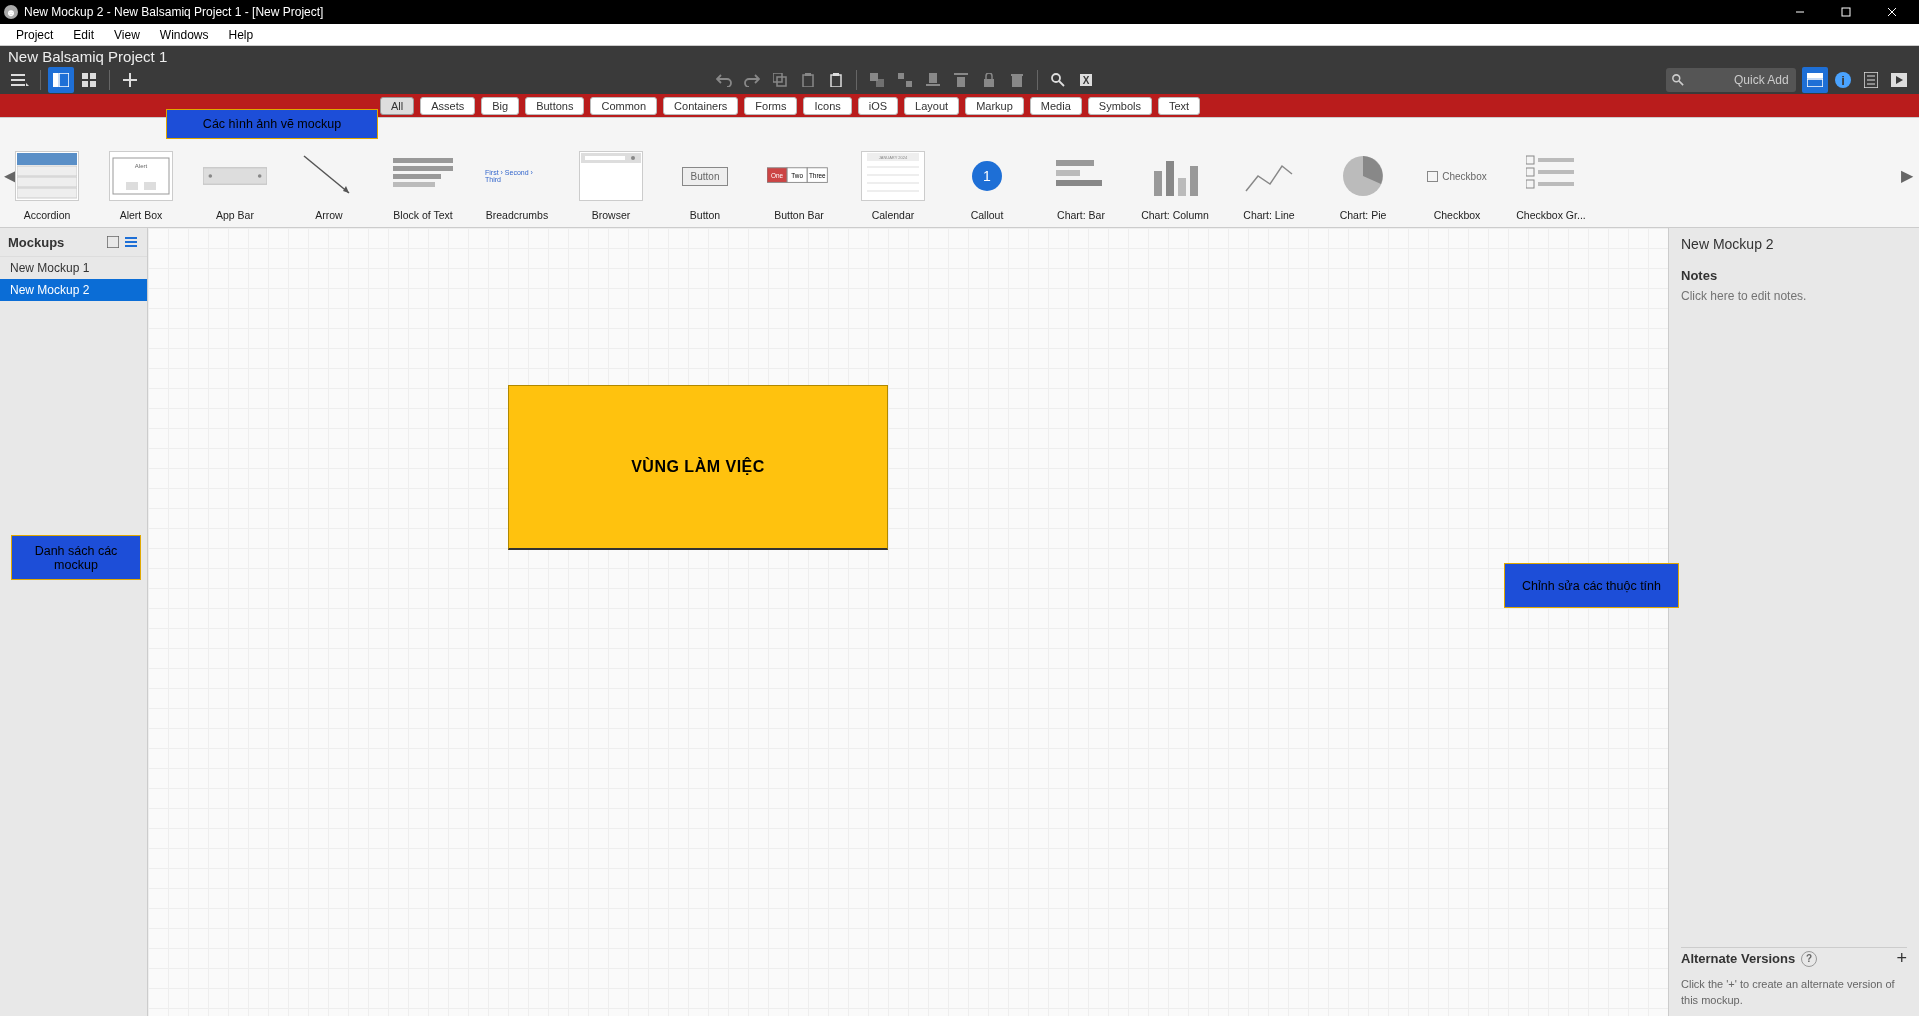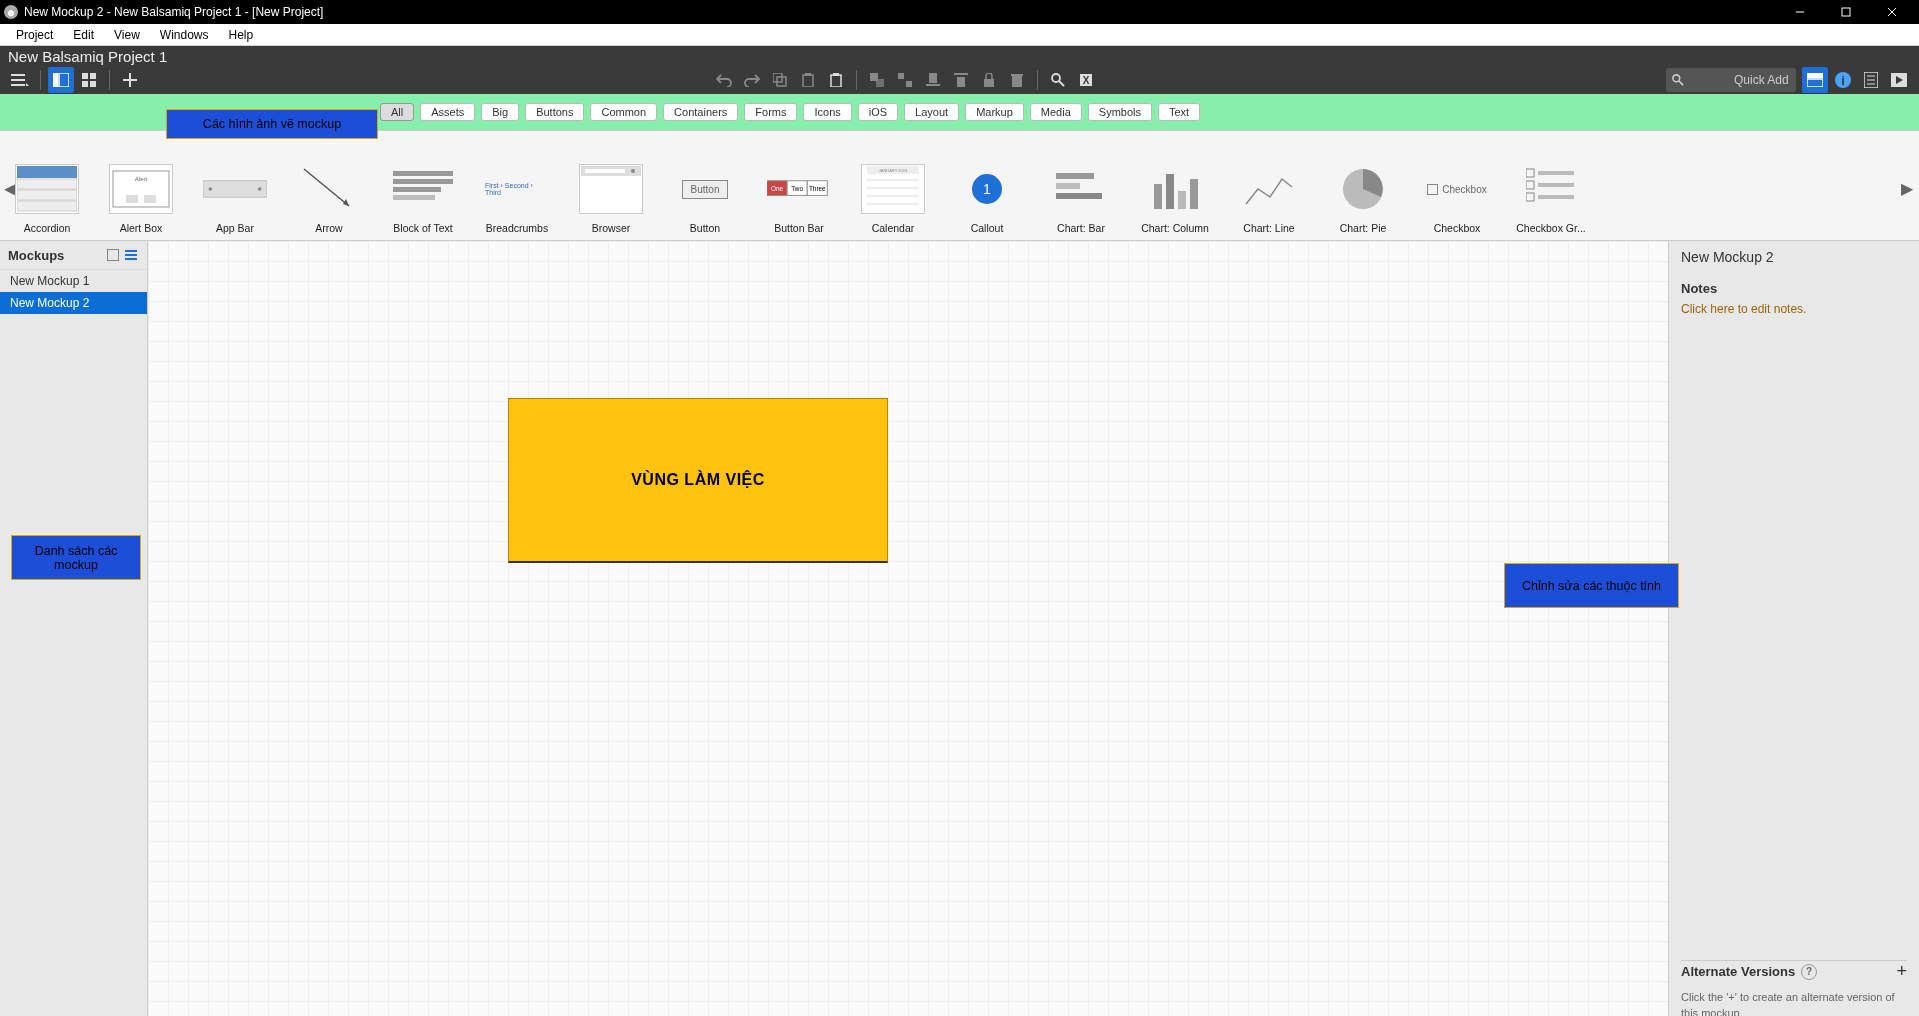"All" .category-bar { background: #86efac -> #b91c1c; height: 37px -> 24px }
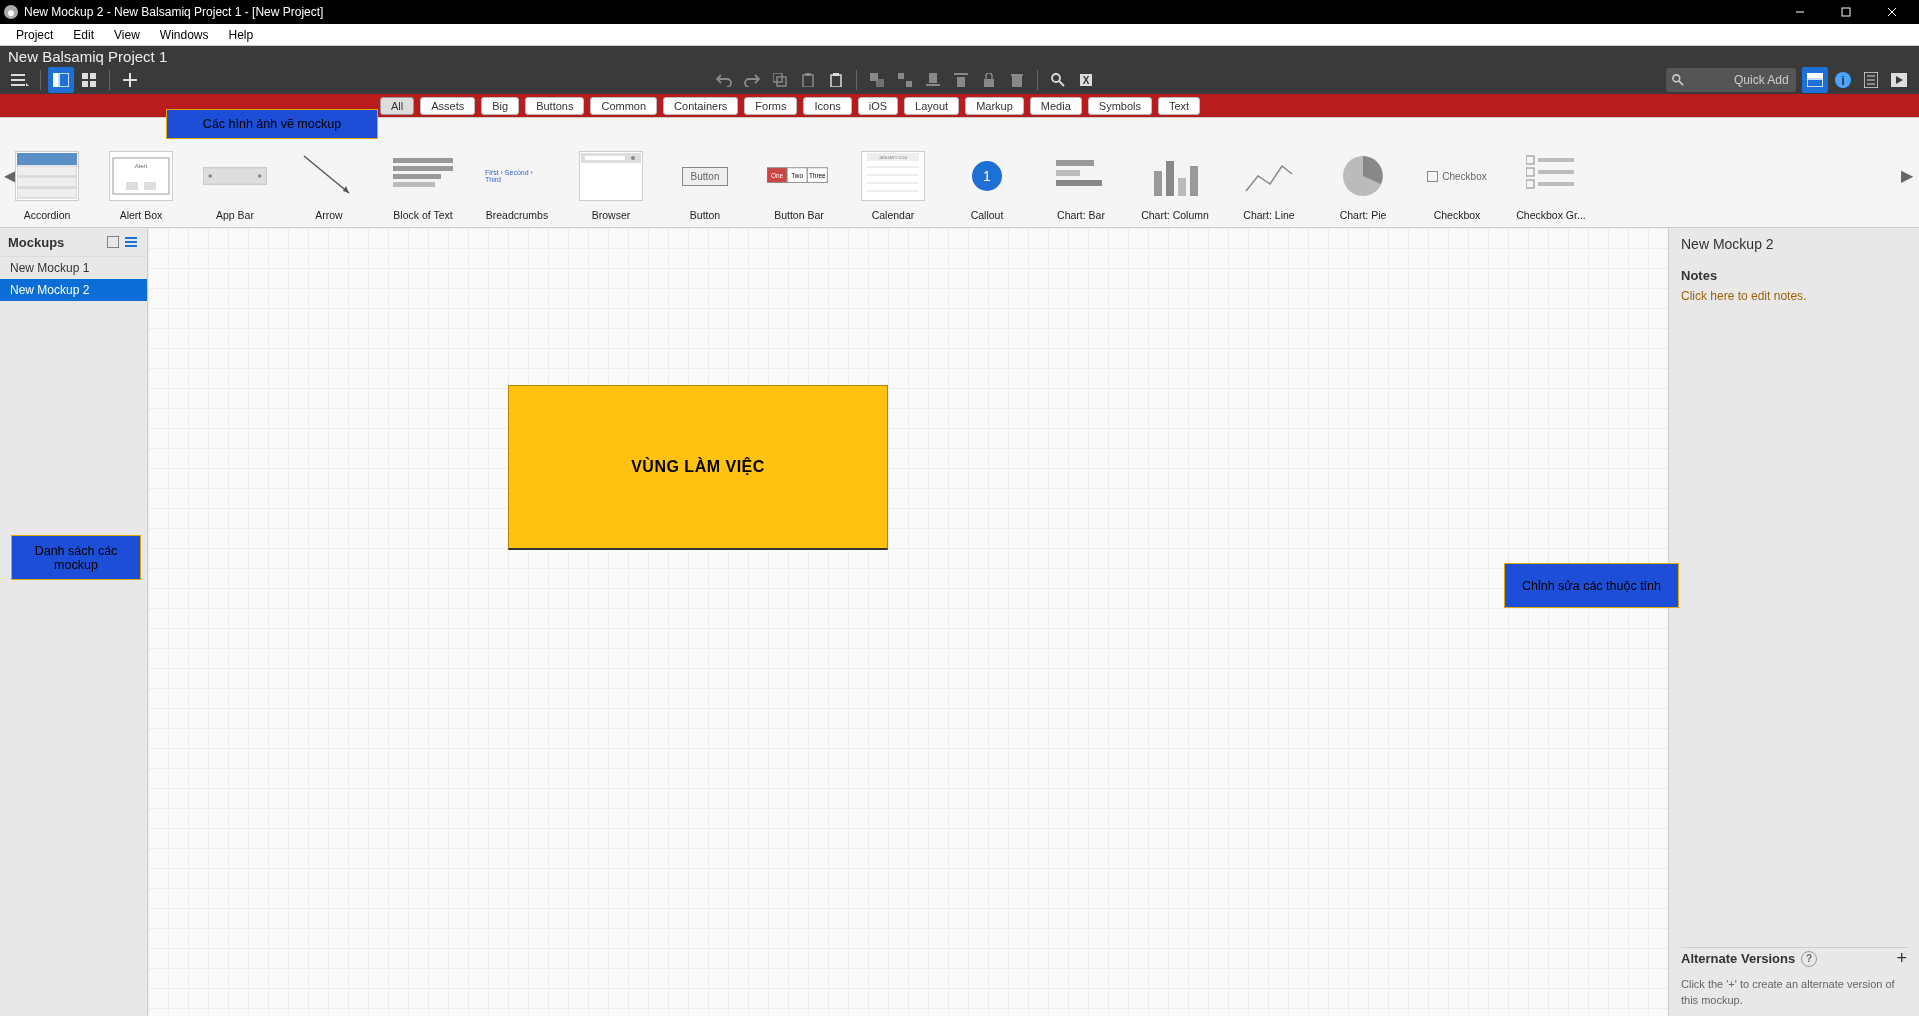"Click here to edit notes." .sidebar-right .notes-placeholder { color: #a16207 -> #737373 }
